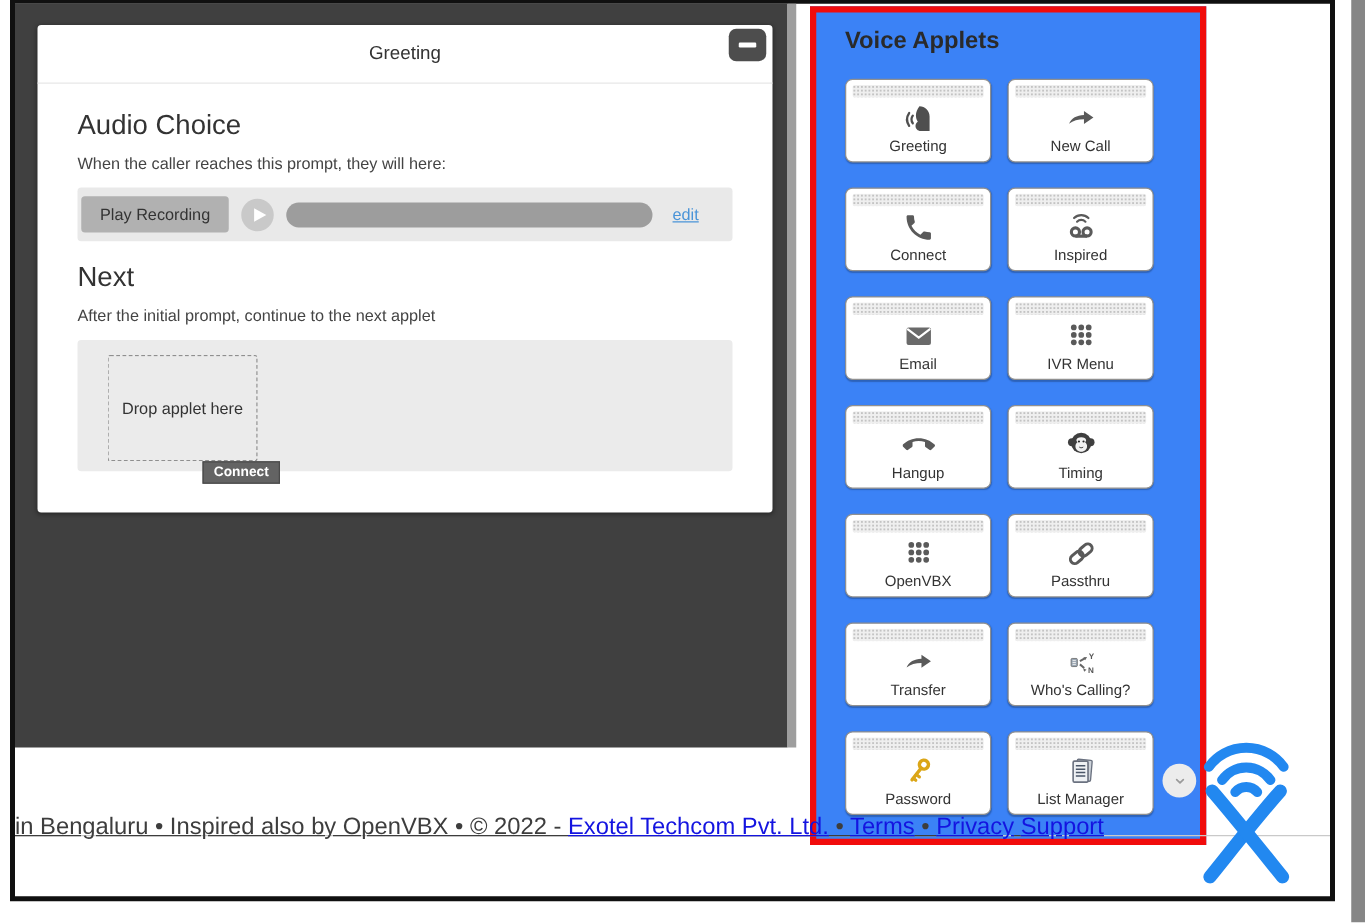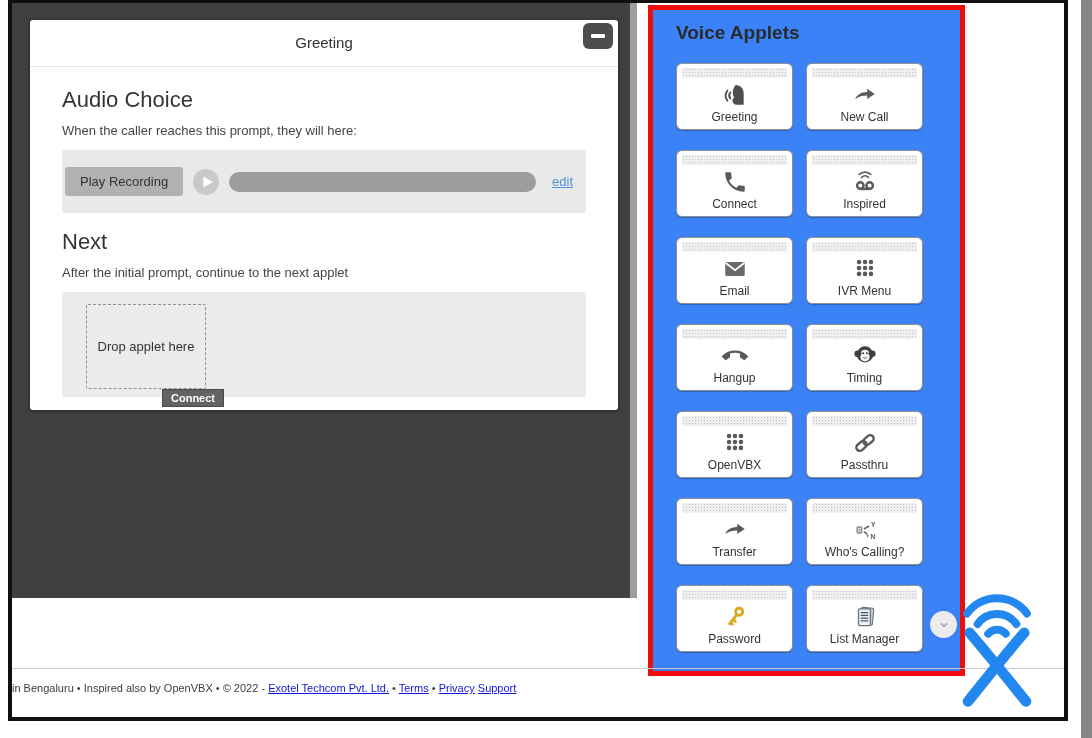"Play Recording" .playbar { padding: 14px 3px -> 4px 3px }
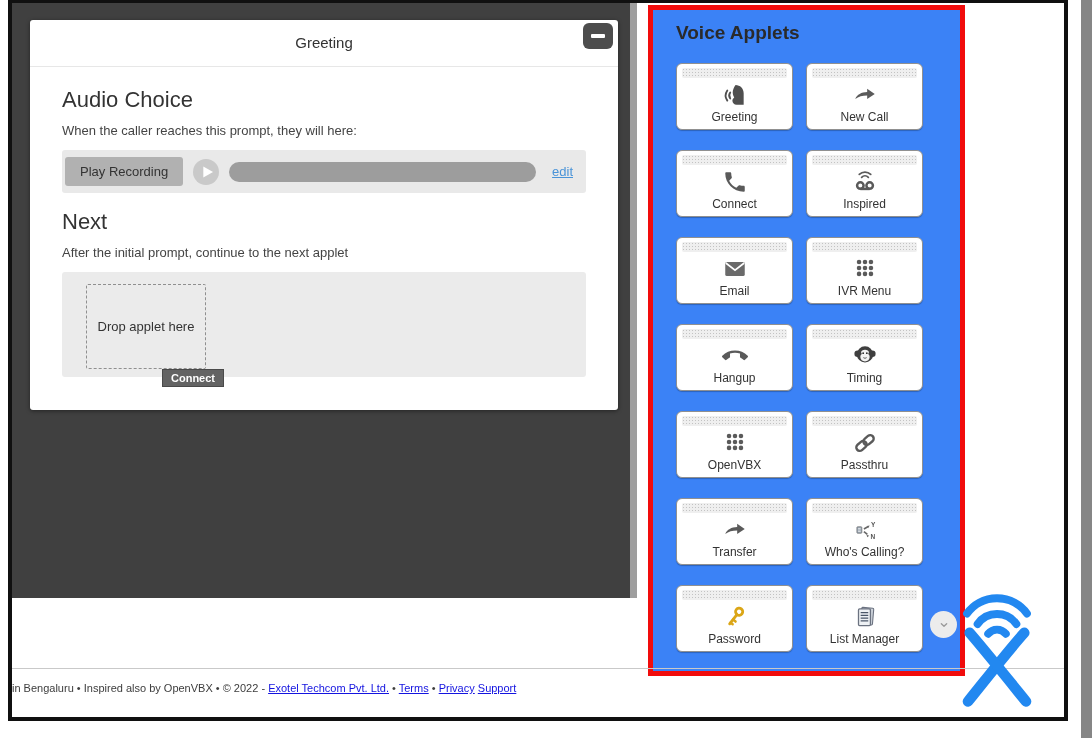"edit" .edit-link { margin-right: 10px -> 24px }
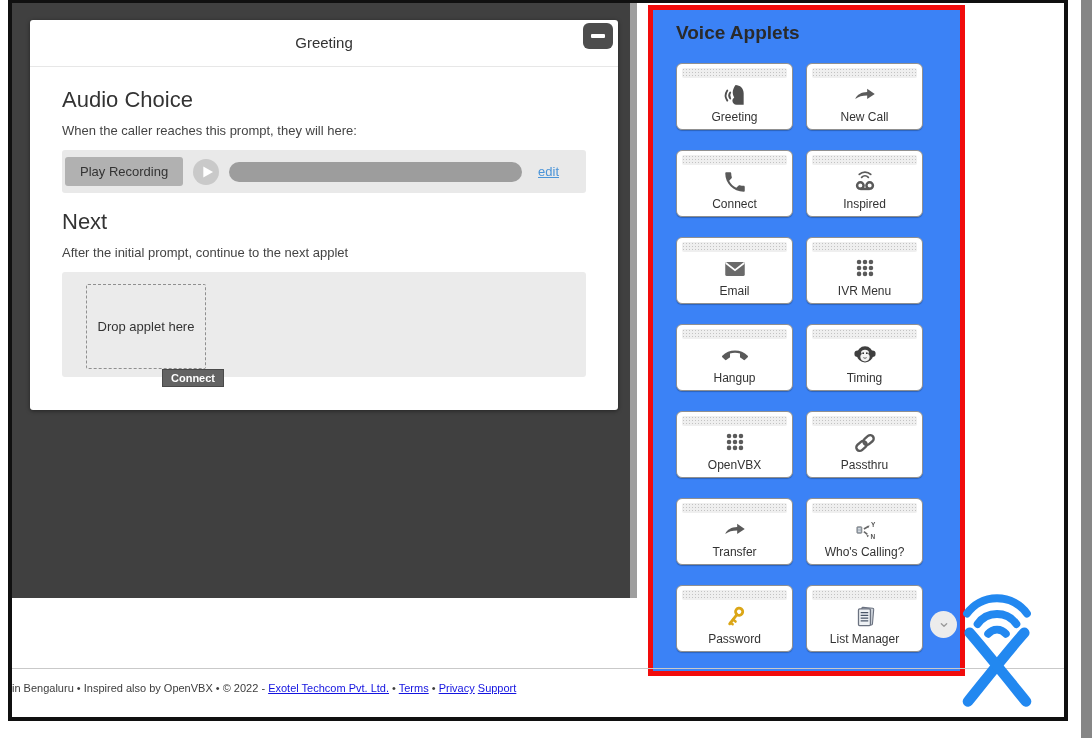"in Bengaluru • Inspired also" .footer { font-size: 11px -> 19px; text-decoration: none -> underline; top: 682px -> 651px }
